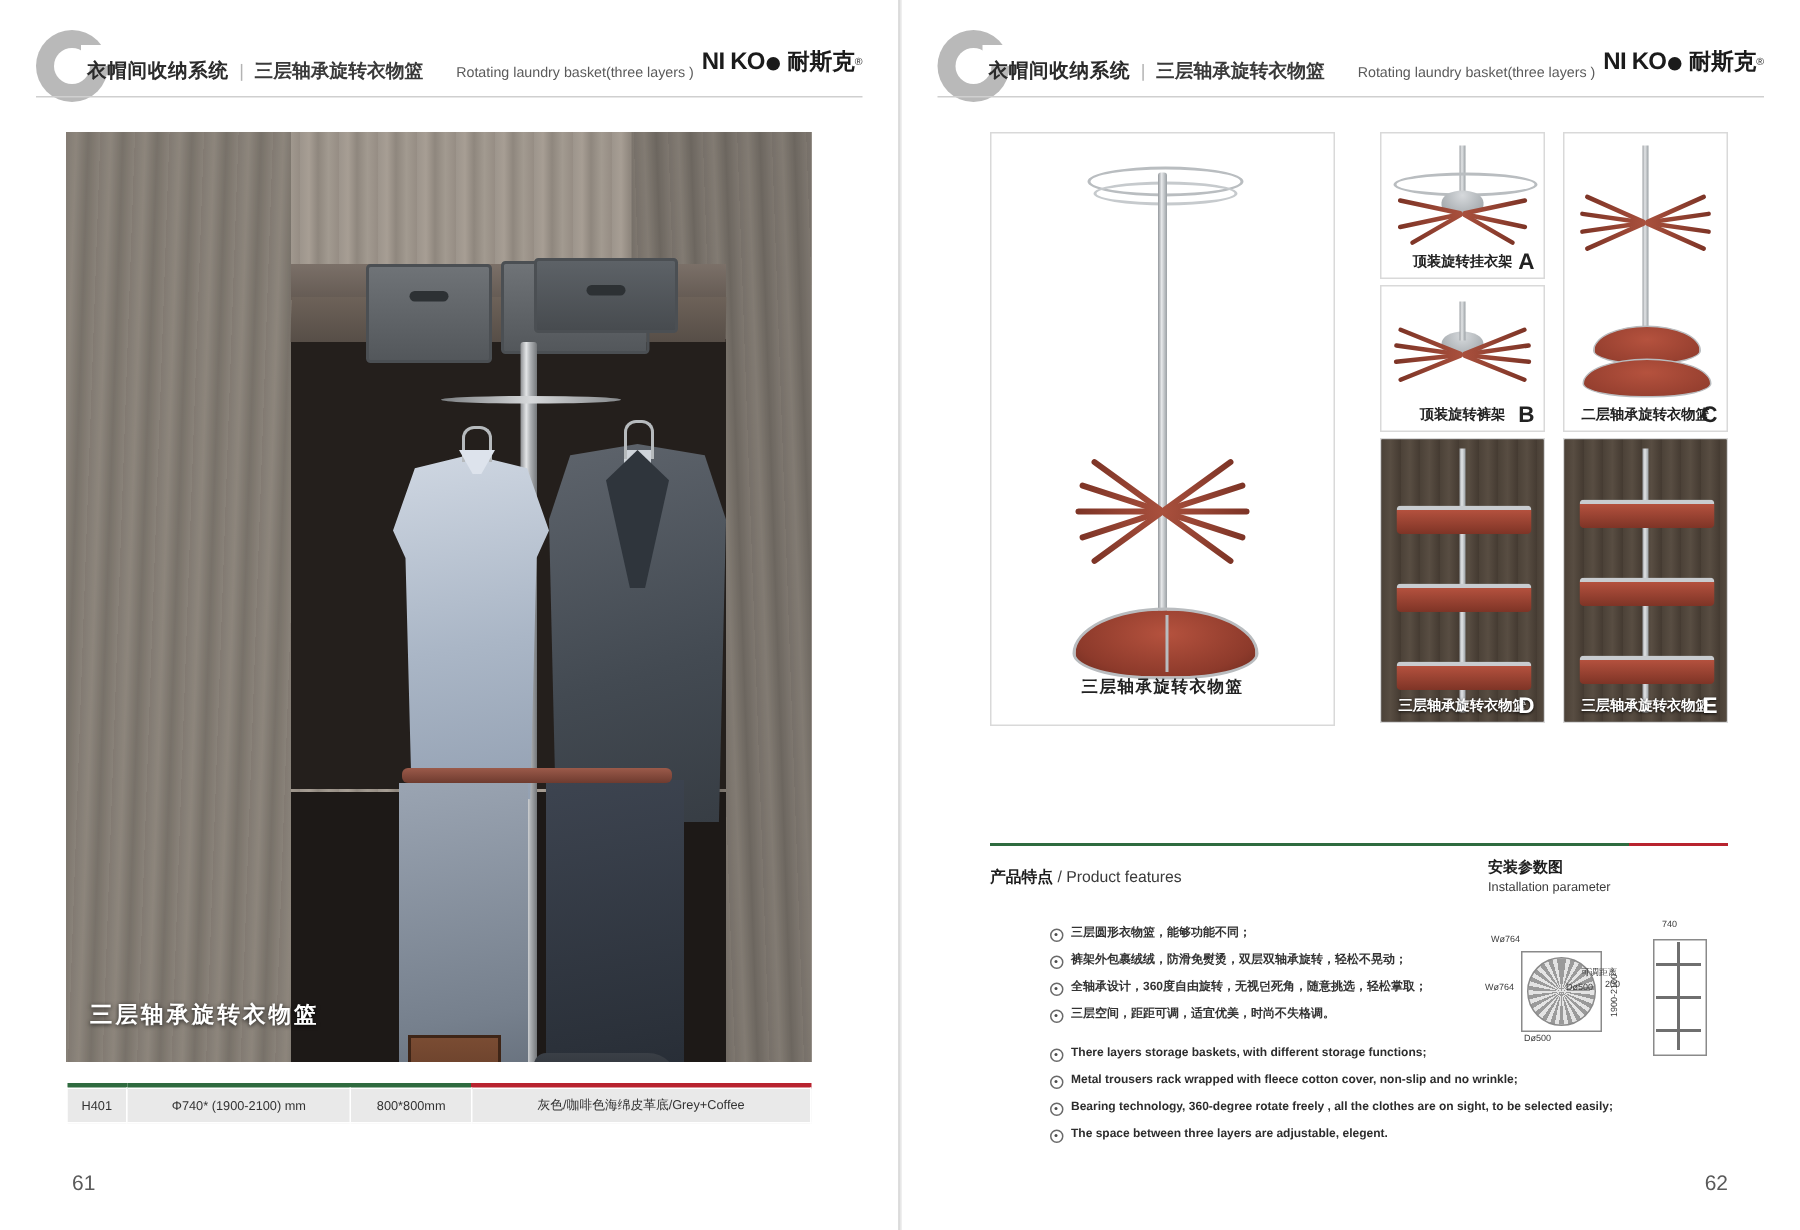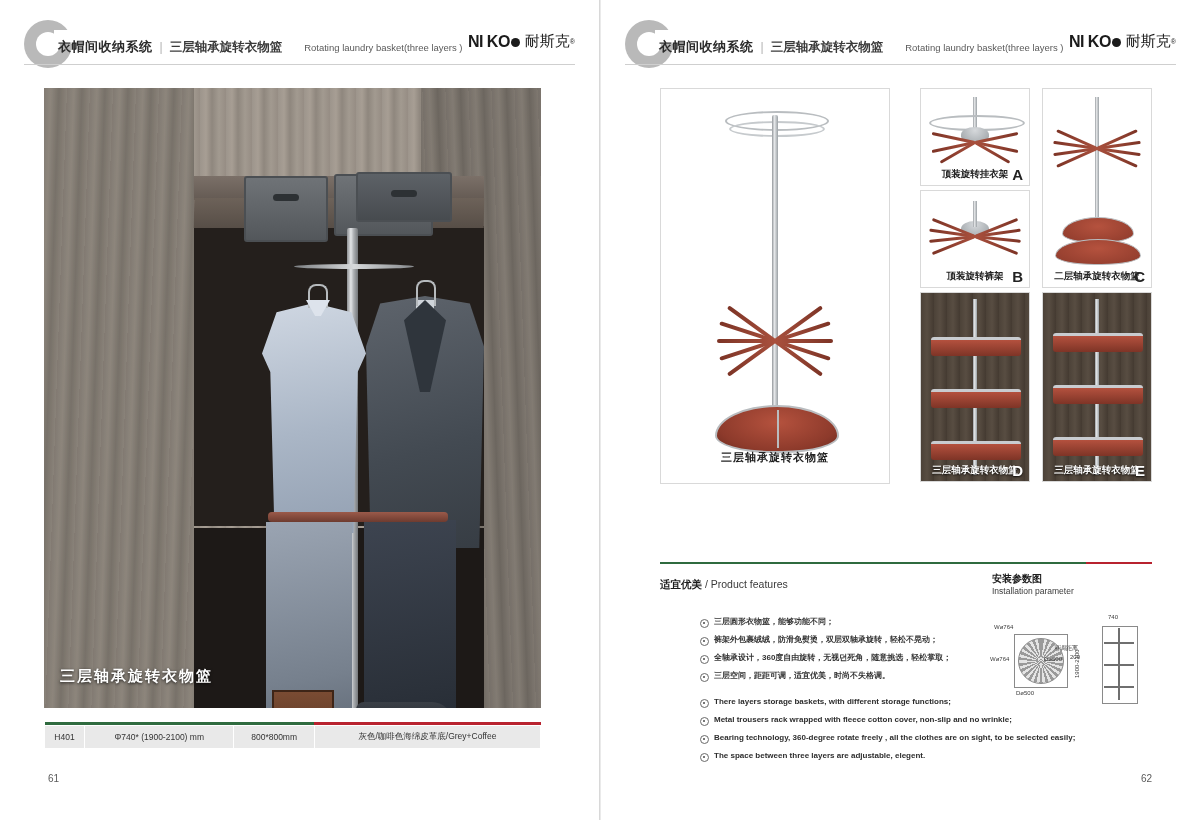"耐斯克" .brand-cn { font-weight: normal -> bold }
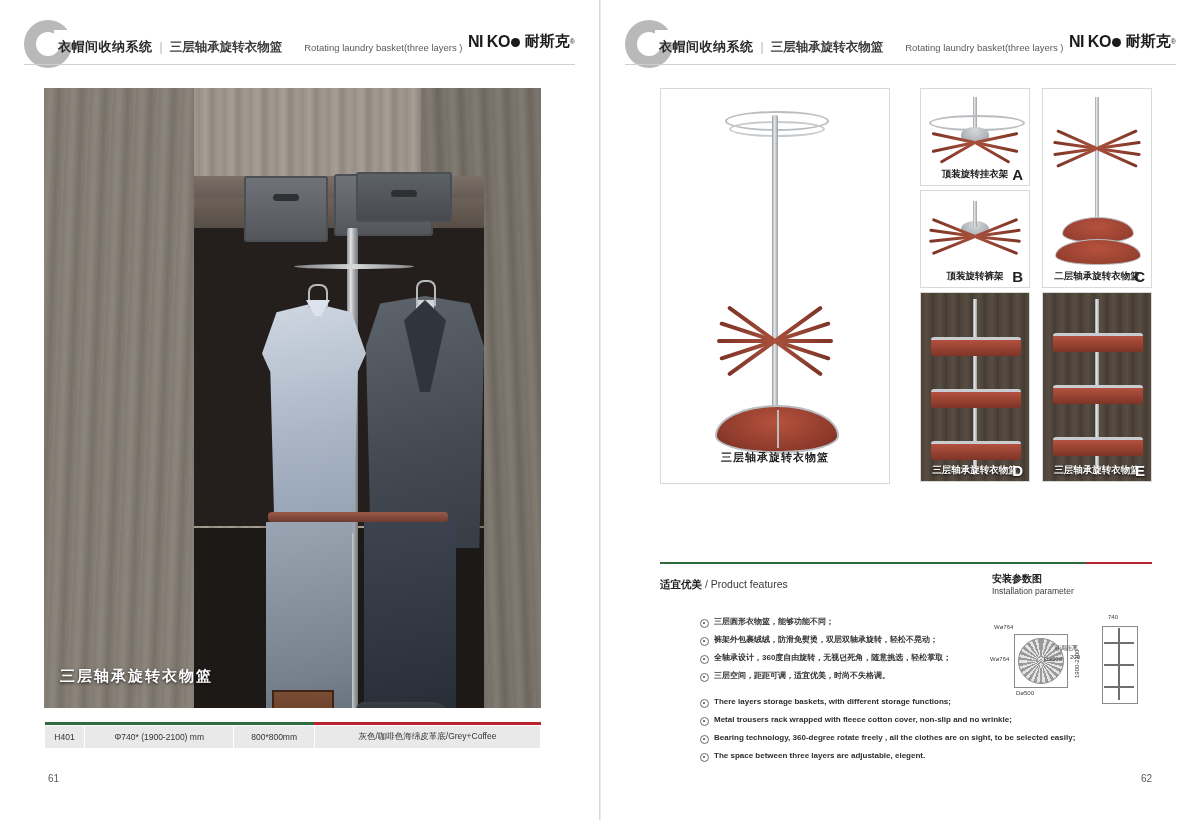"适宜优美" span { text: 适宜优美 -> 产品特点 }
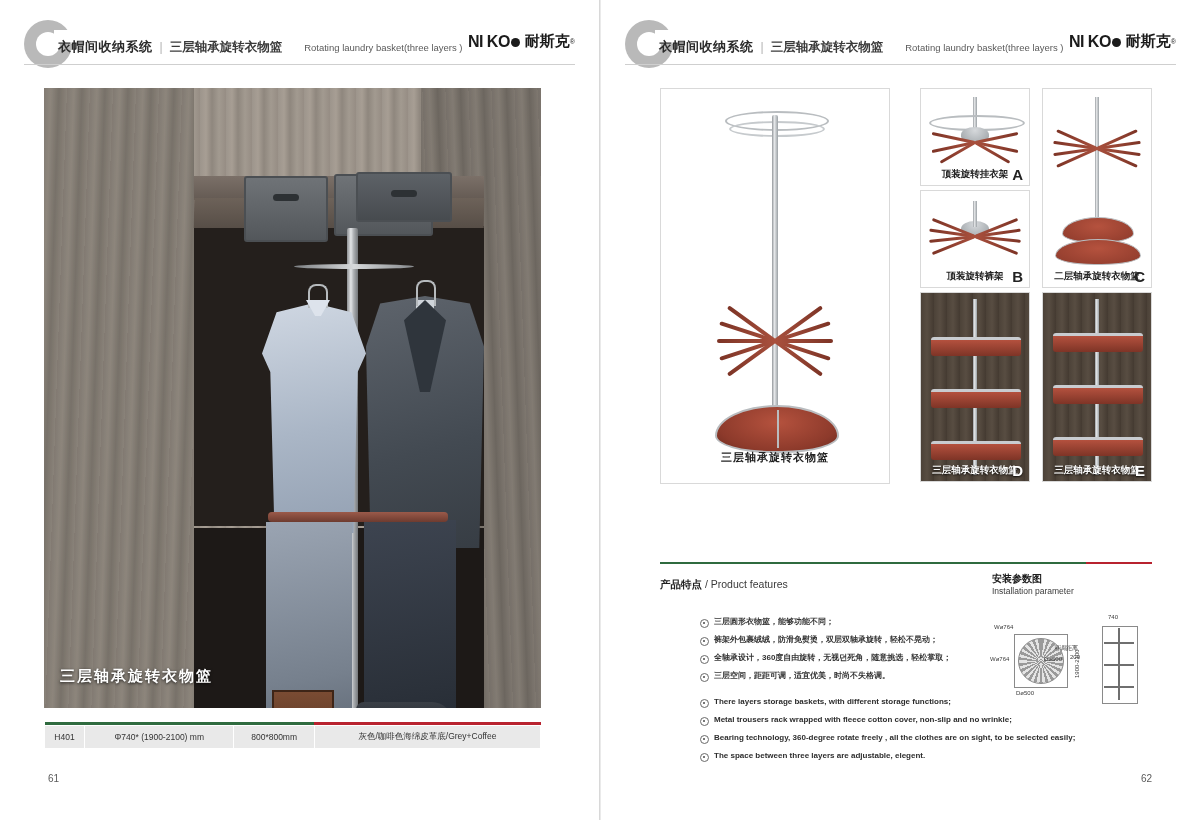"61" .pgnum { bottom: 36px -> 24px; font-size: 10px -> 14px }
